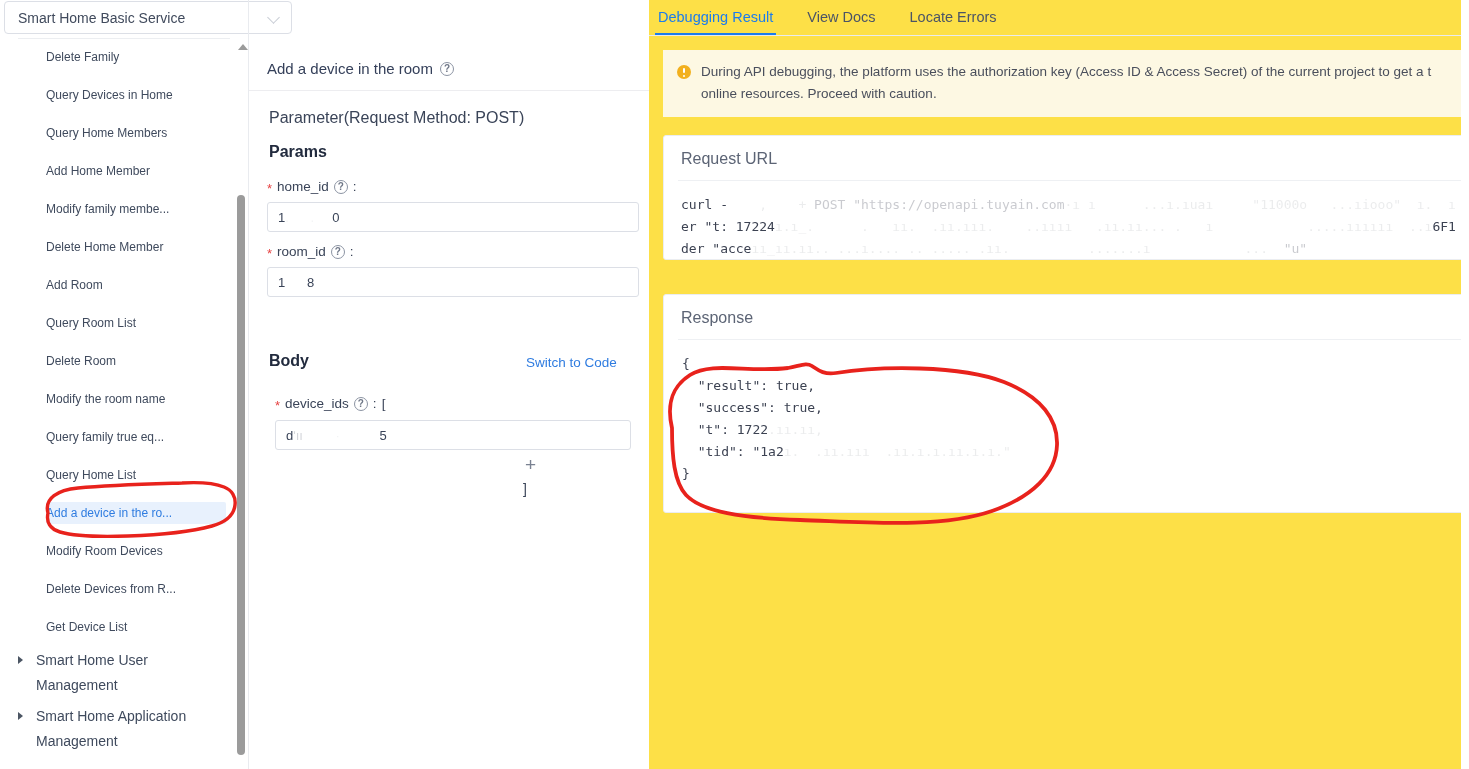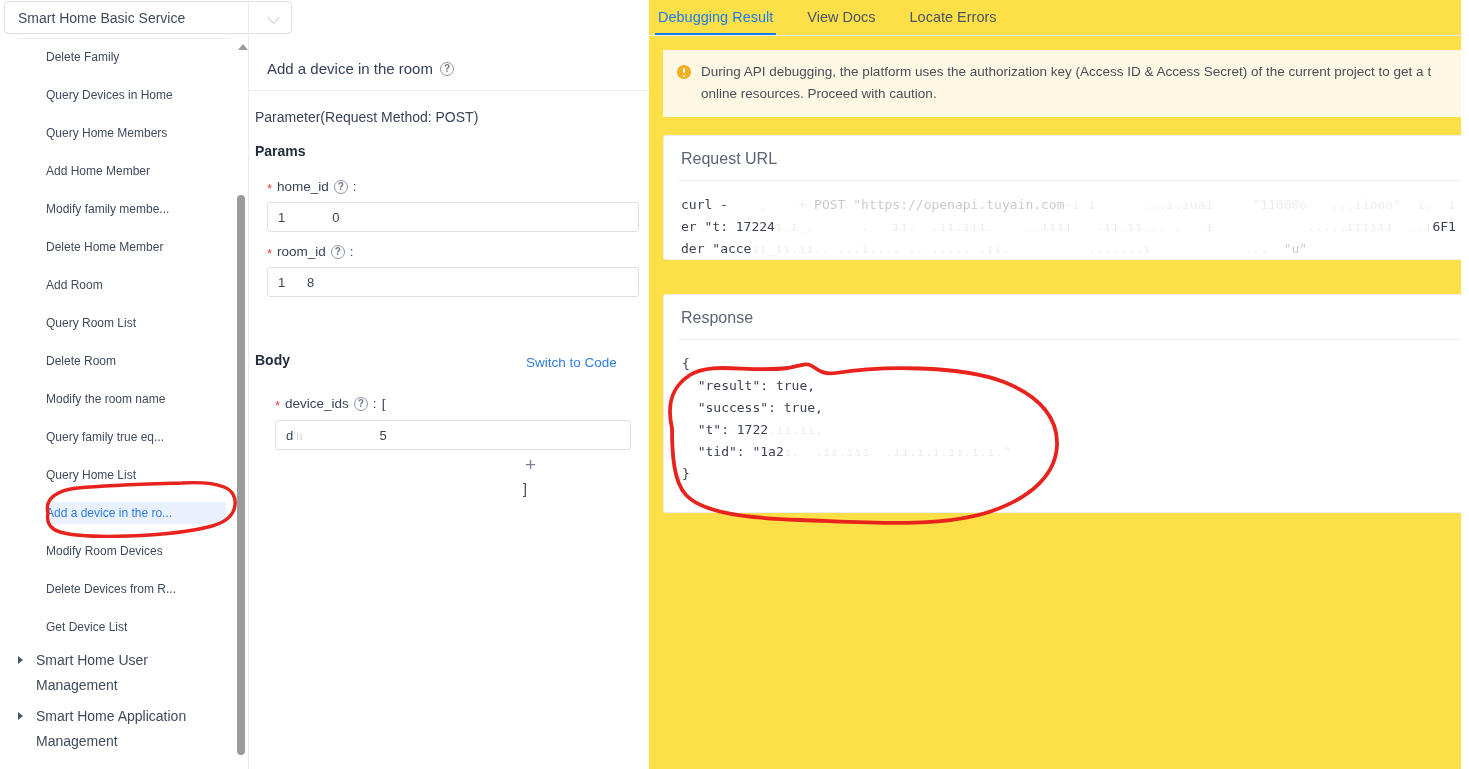"Parameter(Request Method: POST)" .sec-title { font-size: 14px -> 16px; left: 6px -> 20px }
